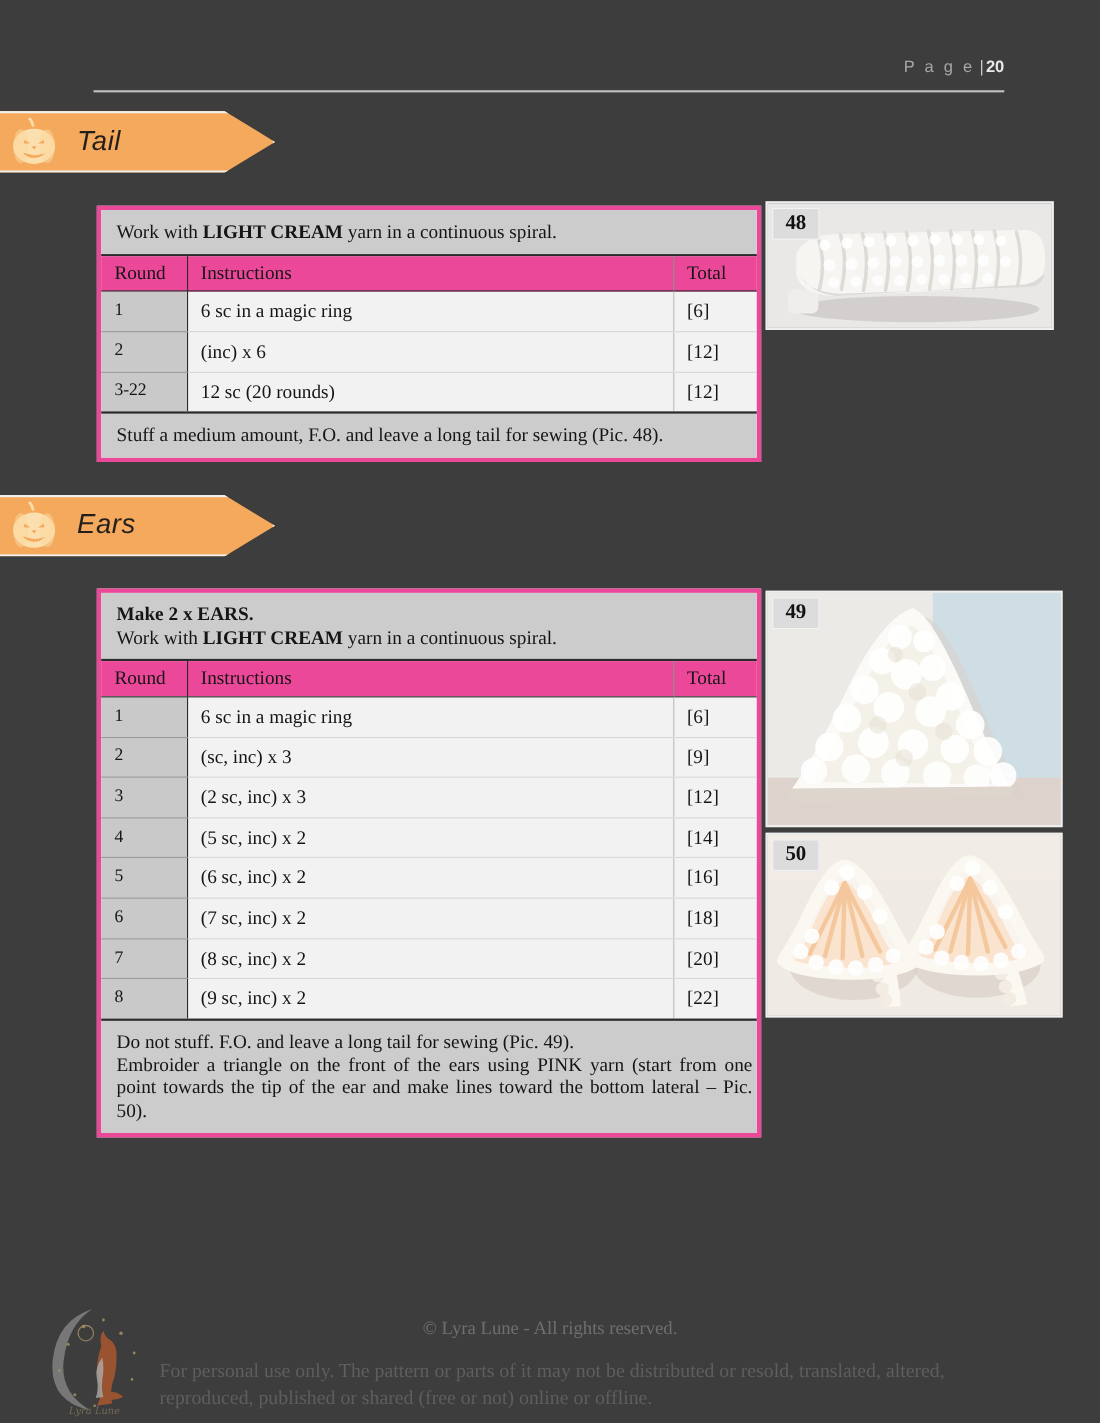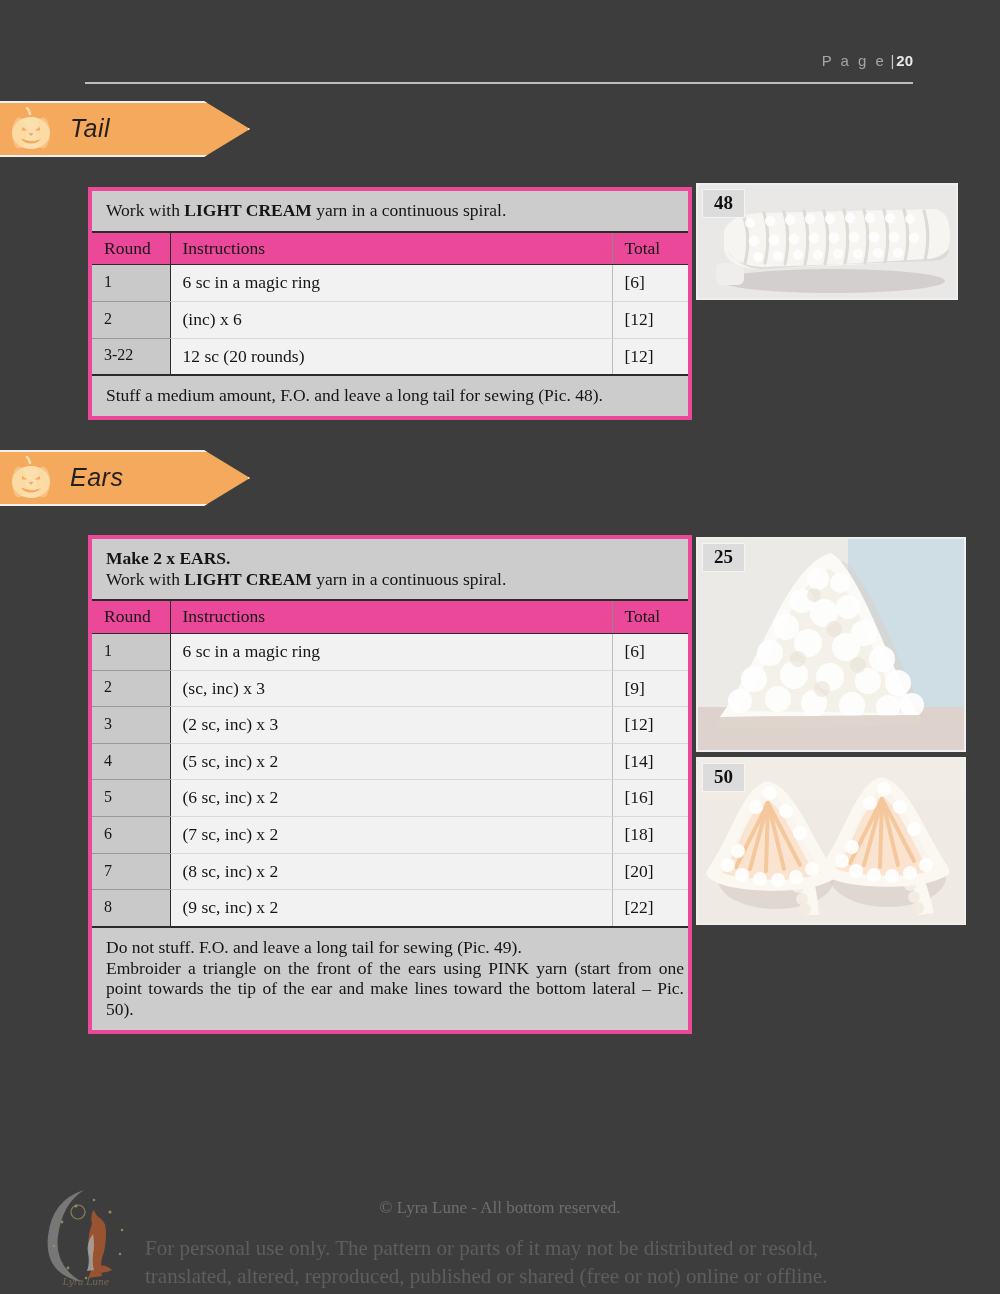"25" div.badge { text: 25 -> 49 }
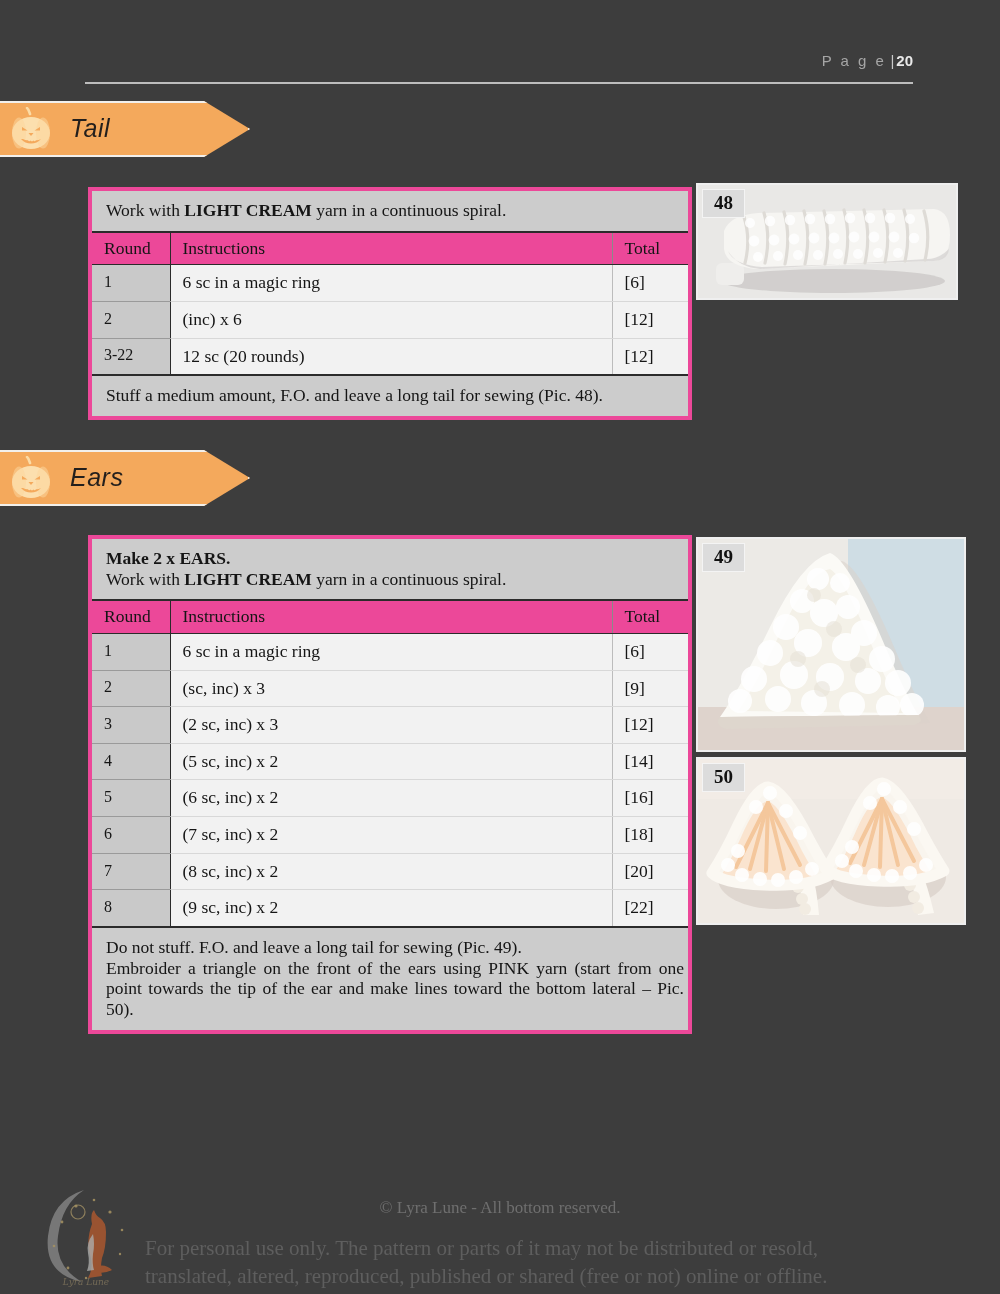"© Lyra Lune - All" div.copy { text: bottom -> rights }
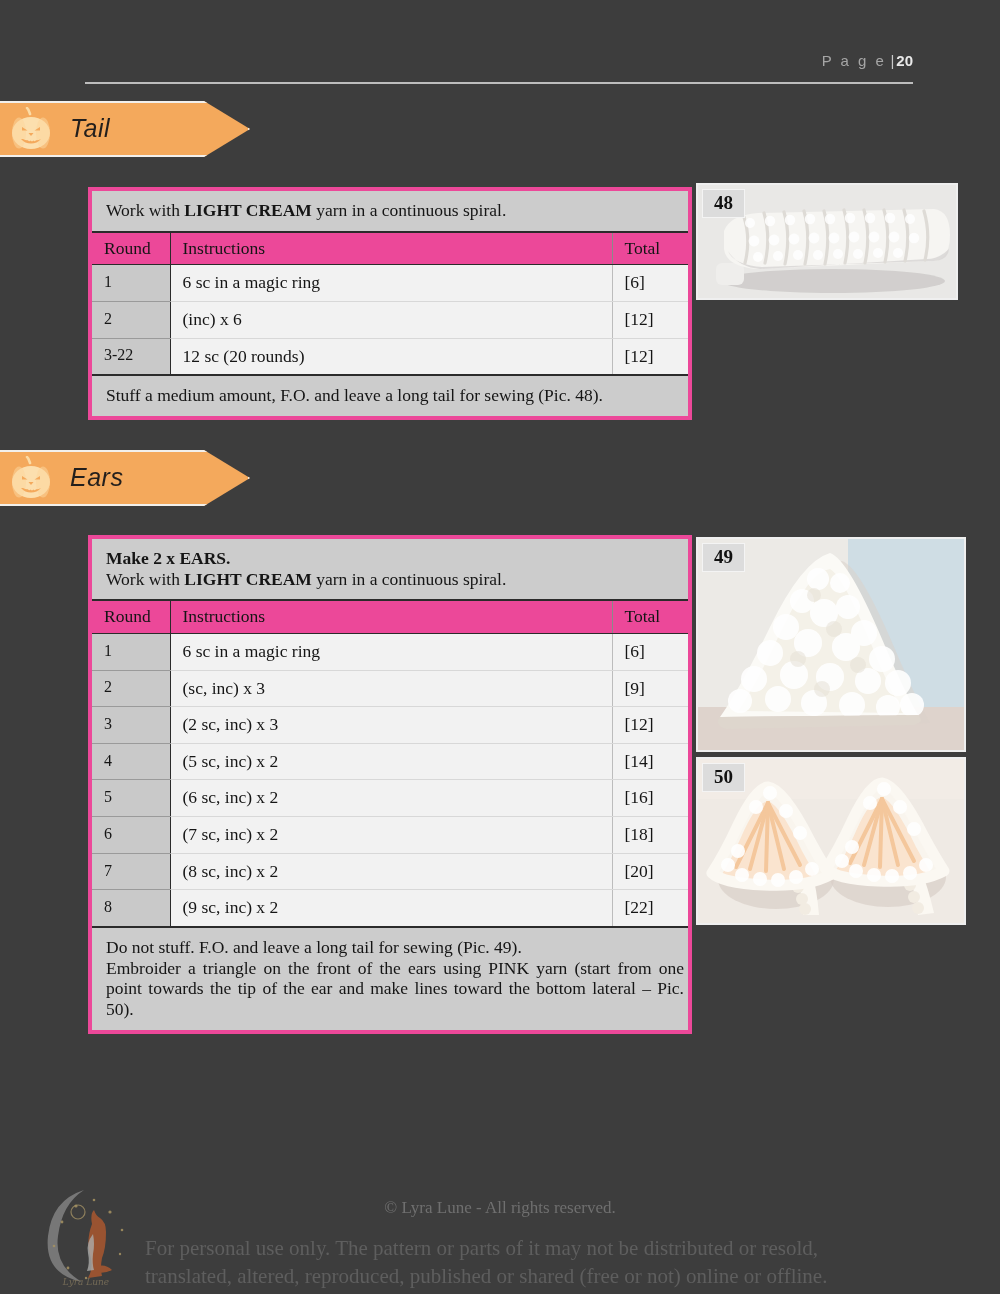"For personal use only. The" .footer .terms { font-size: 21px -> 18px }
